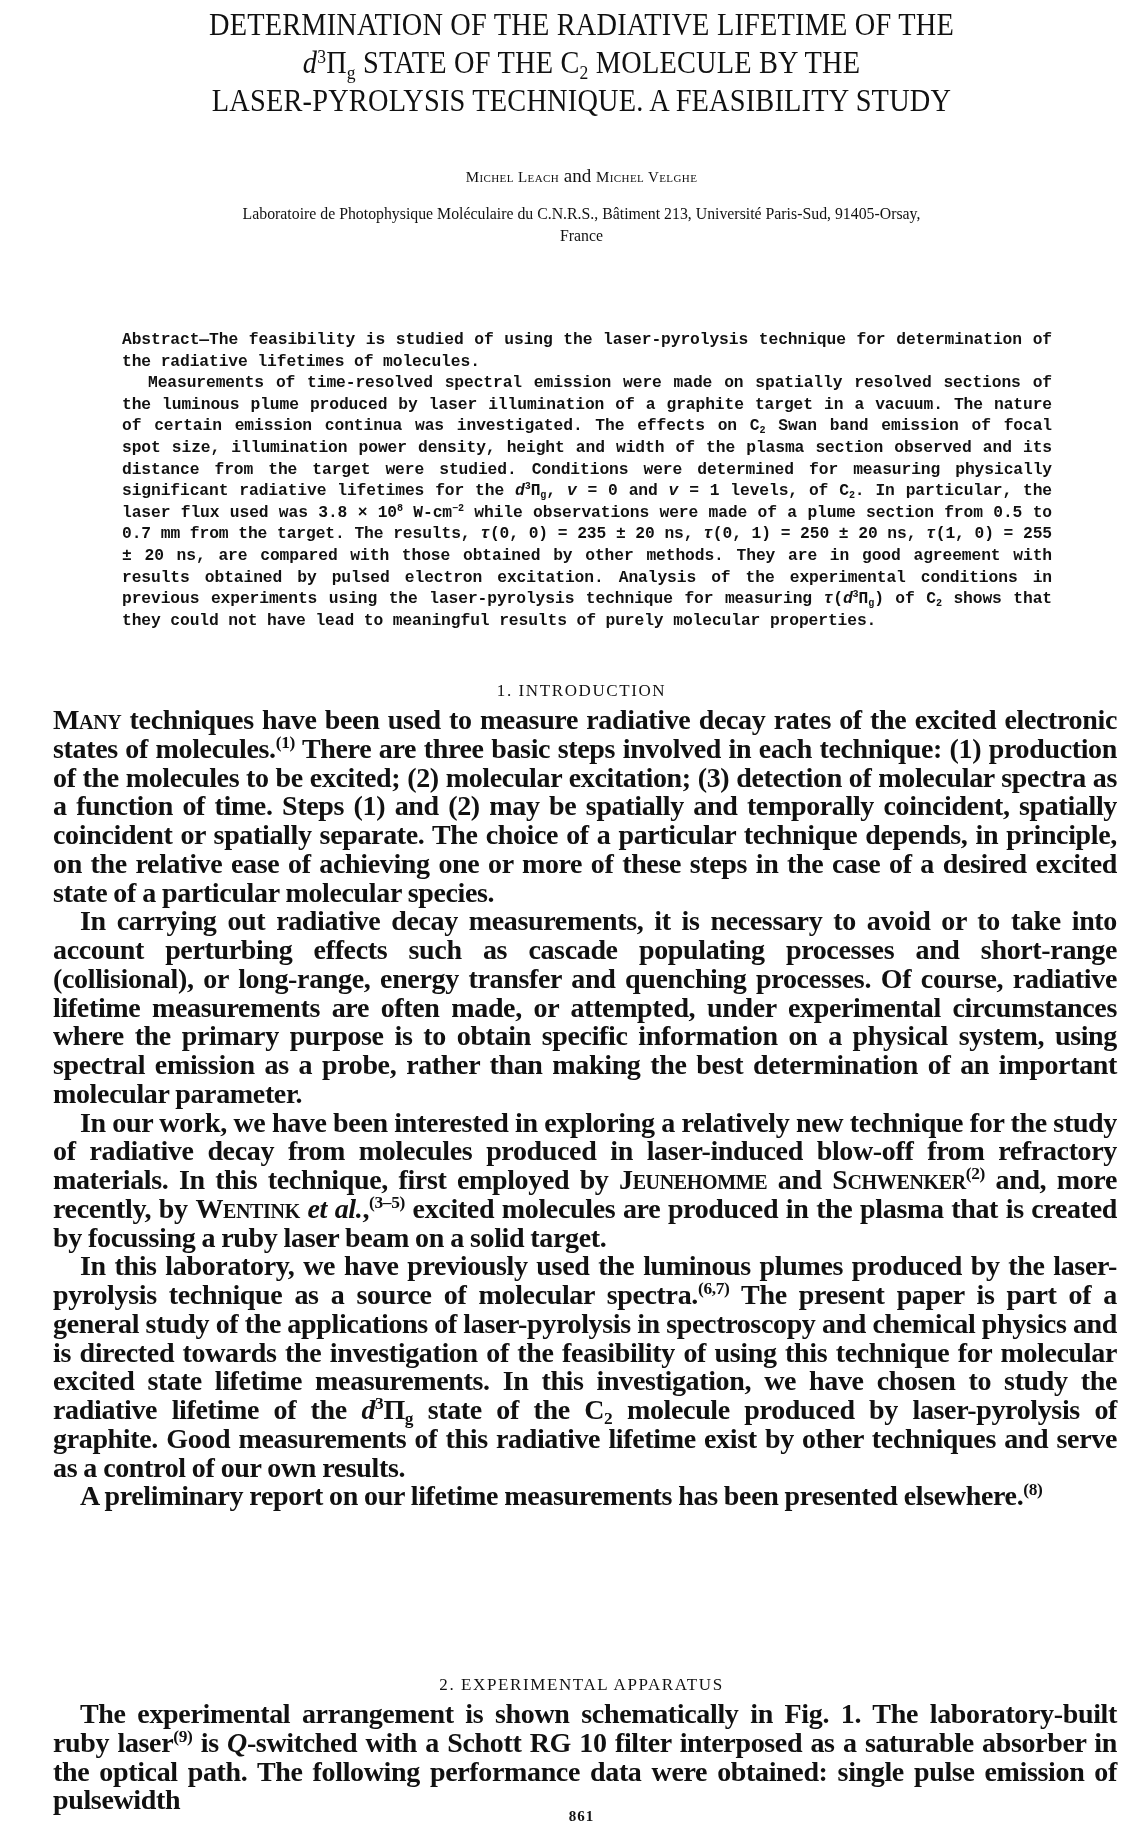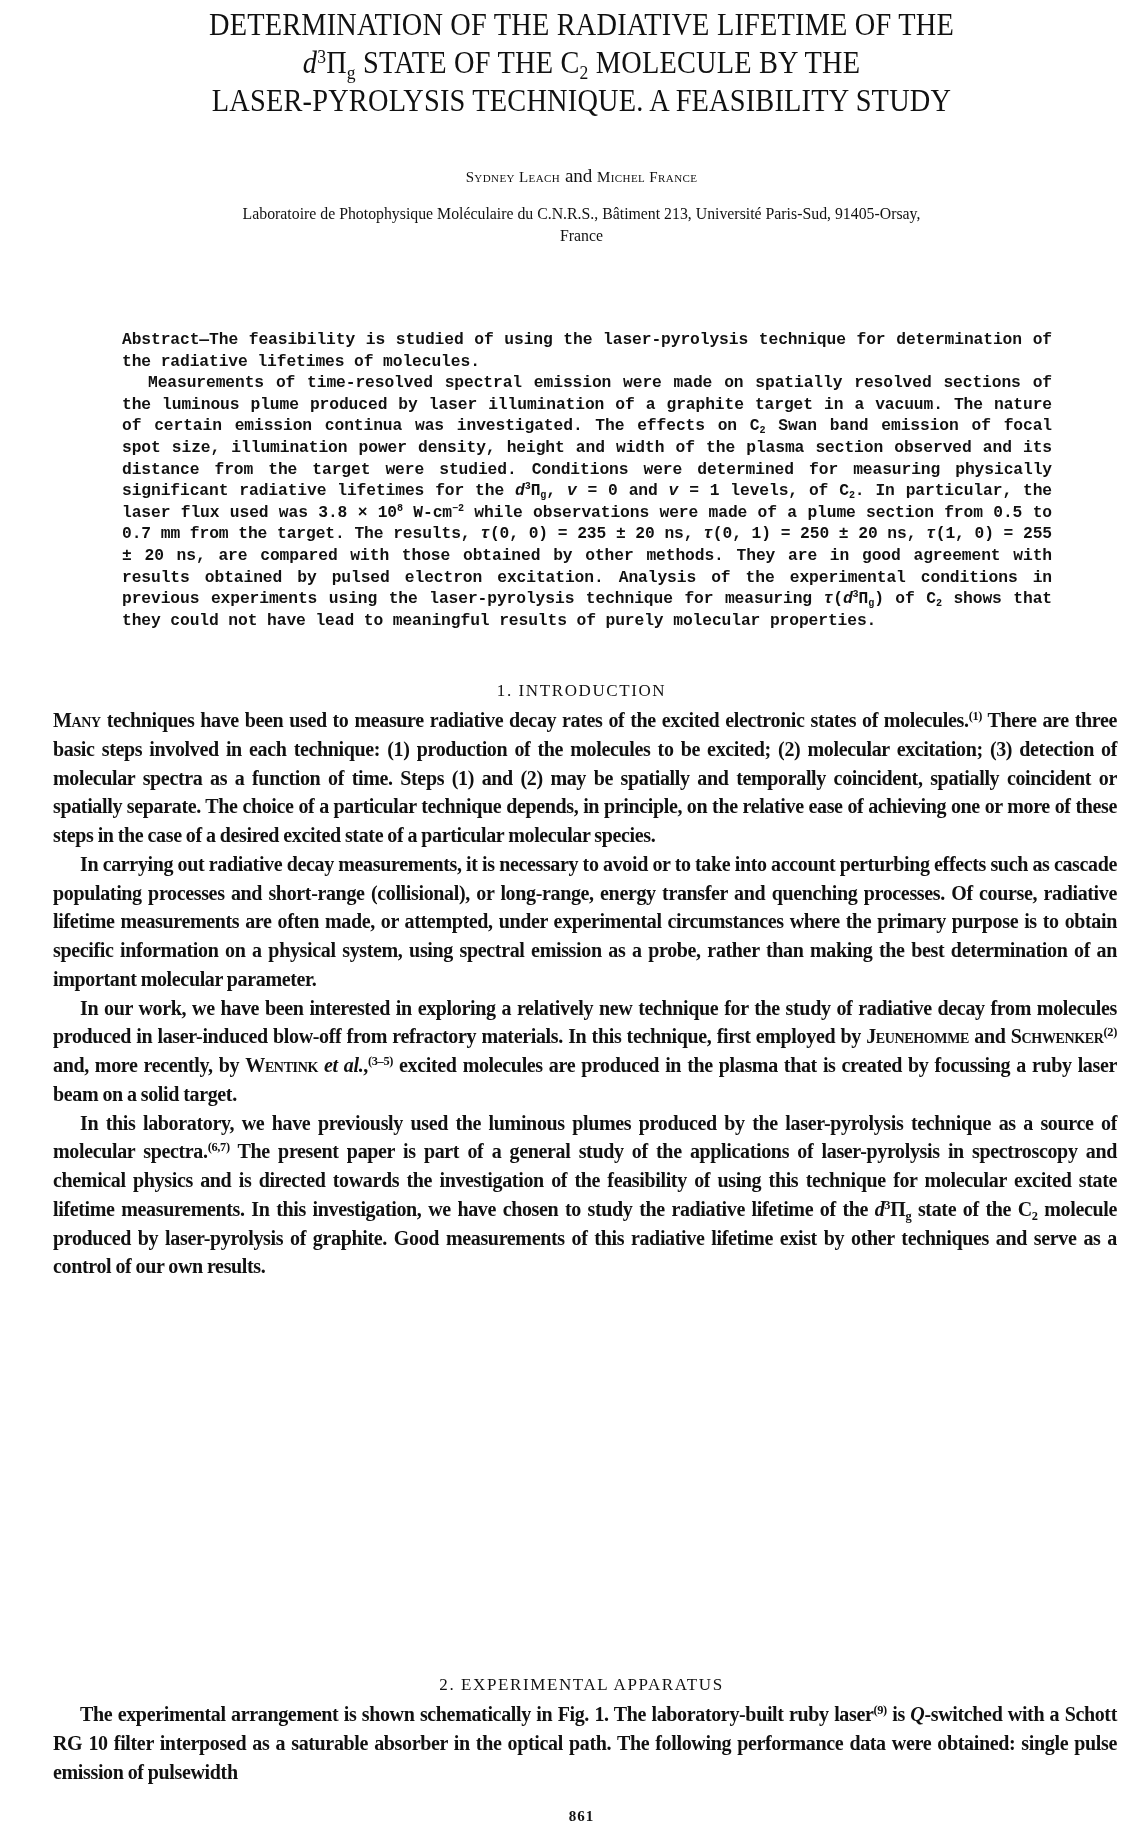"Sydney Leach" span.sc { text: Sydney -> Michel }
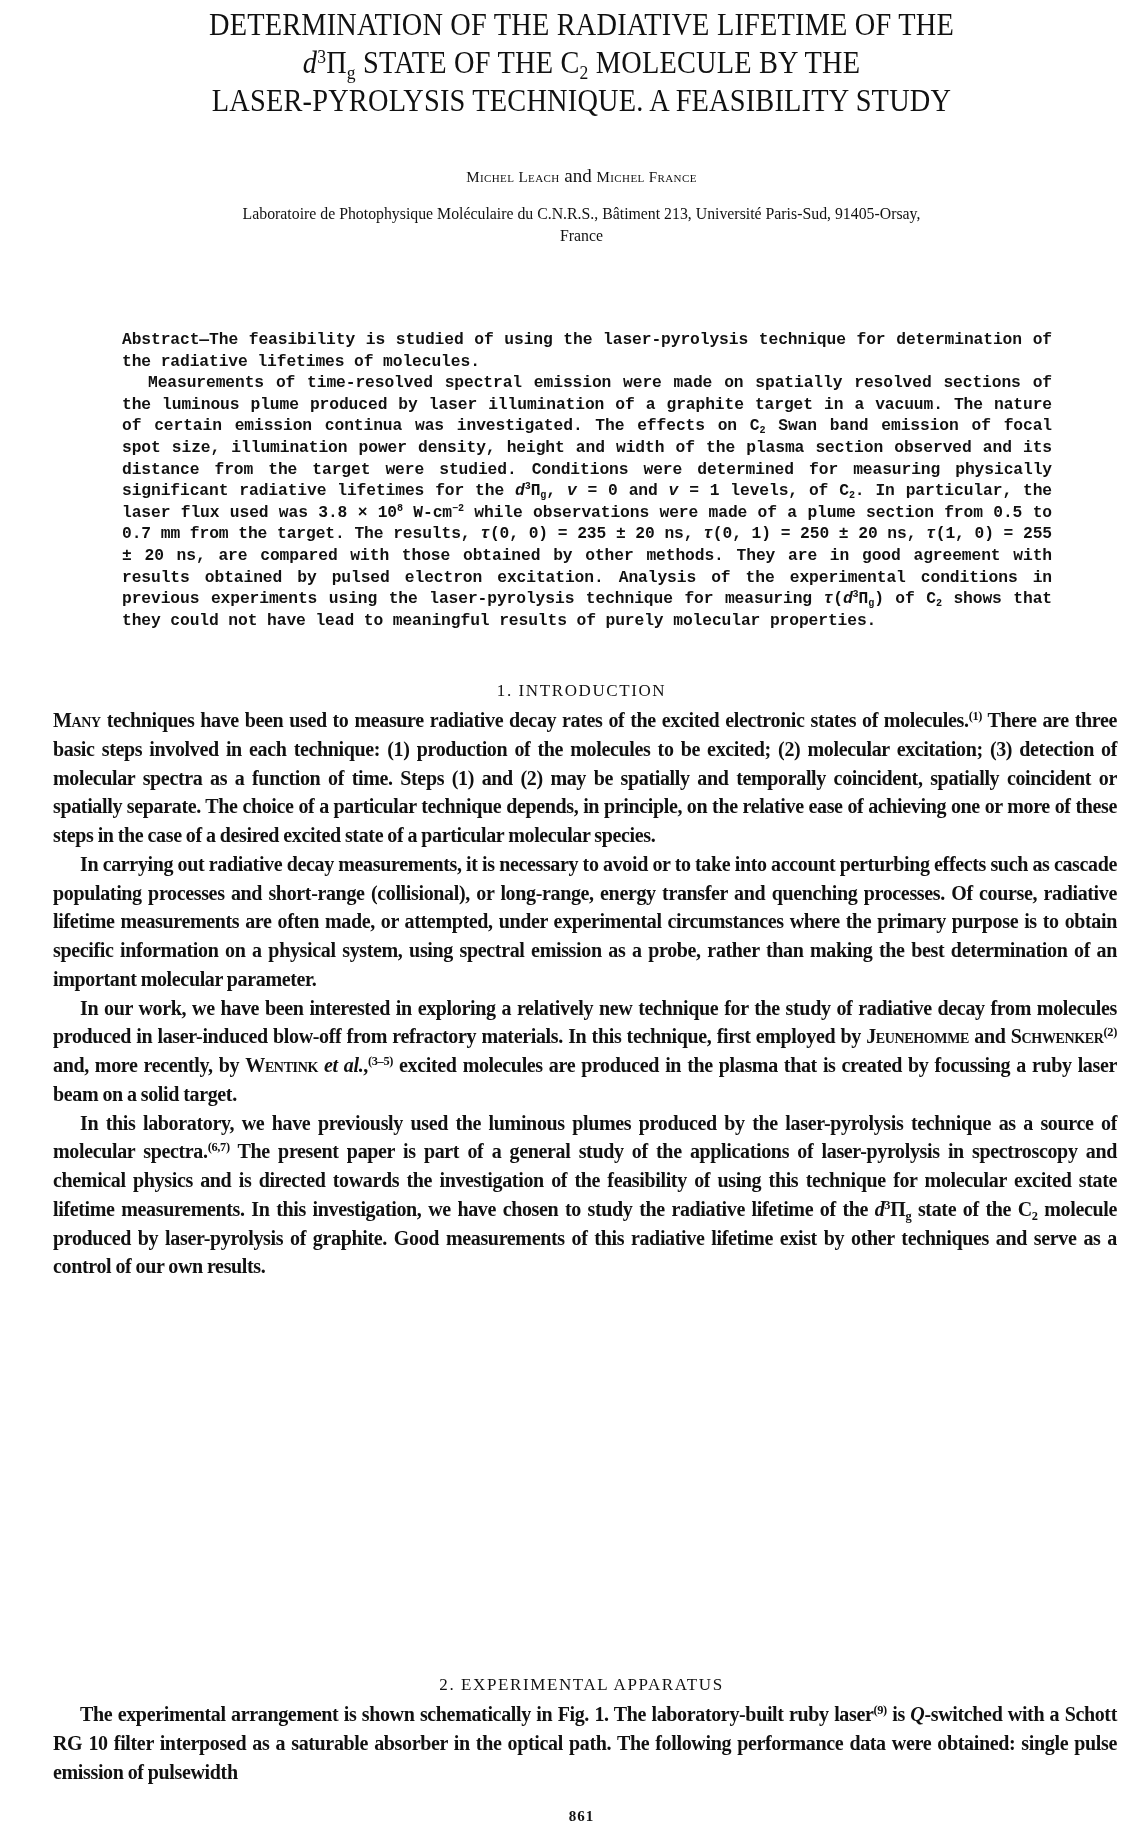"Michel France" span.sc { text: France -> Velghe }
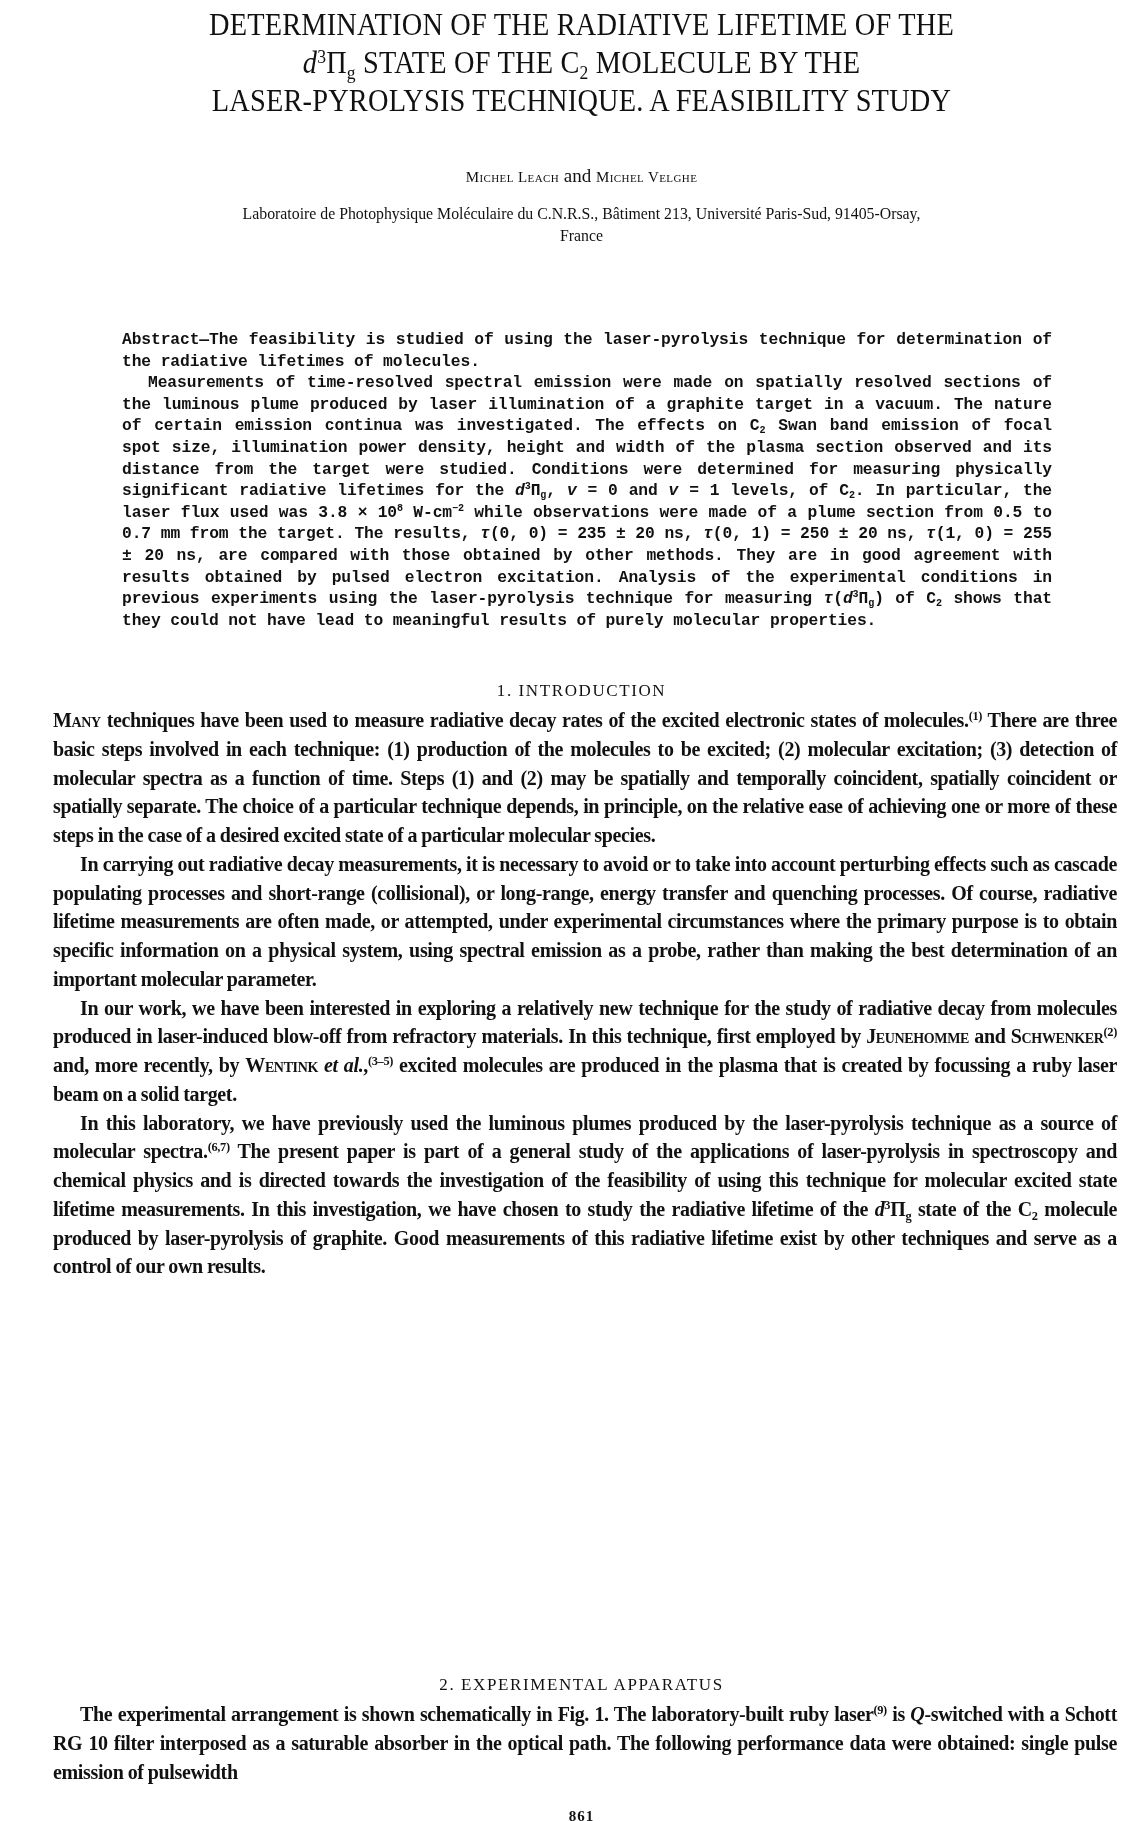"Many techniques have been used" .body-text { font-size: 20px -> 28px }
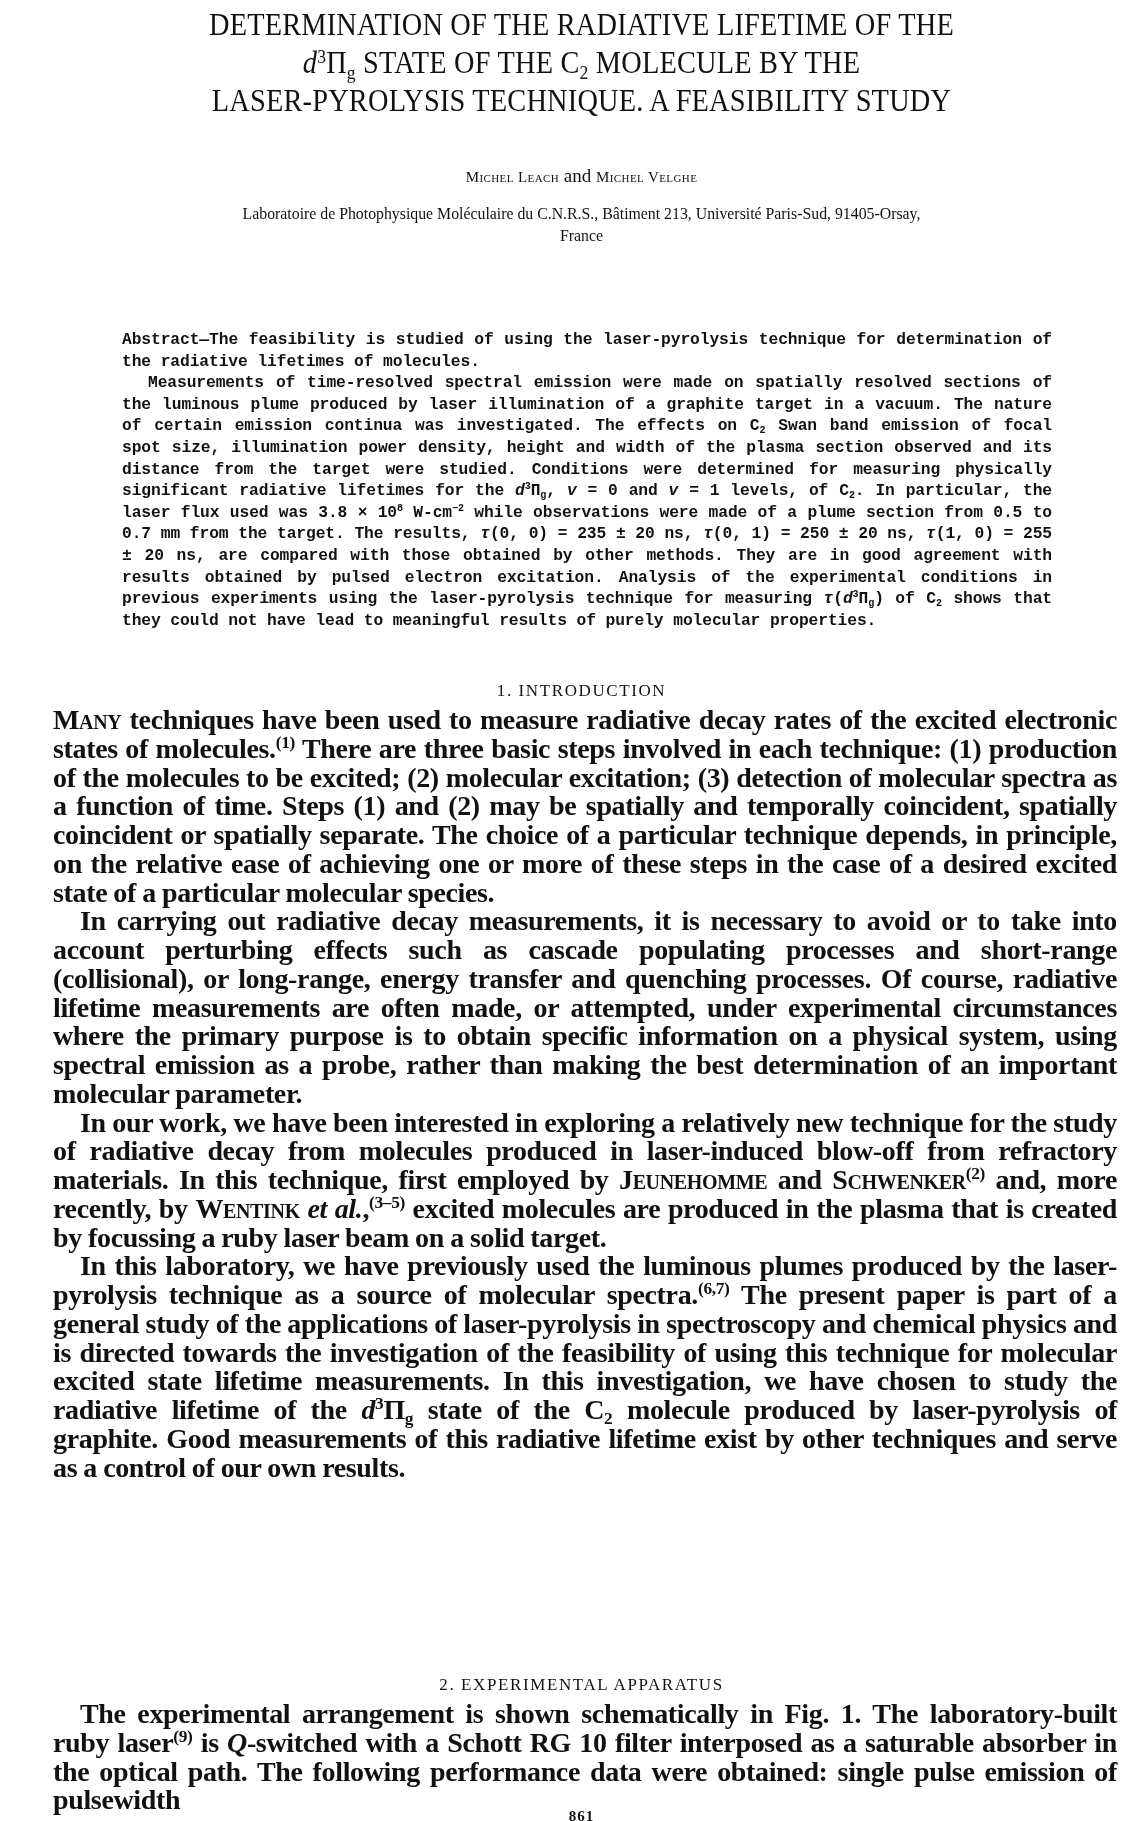"A preliminary report on our" p.indent { html: none -> <p>A preliminary report on our lifetime measurements has been presented elsewhere.<sup>(8)</sup></p> }
